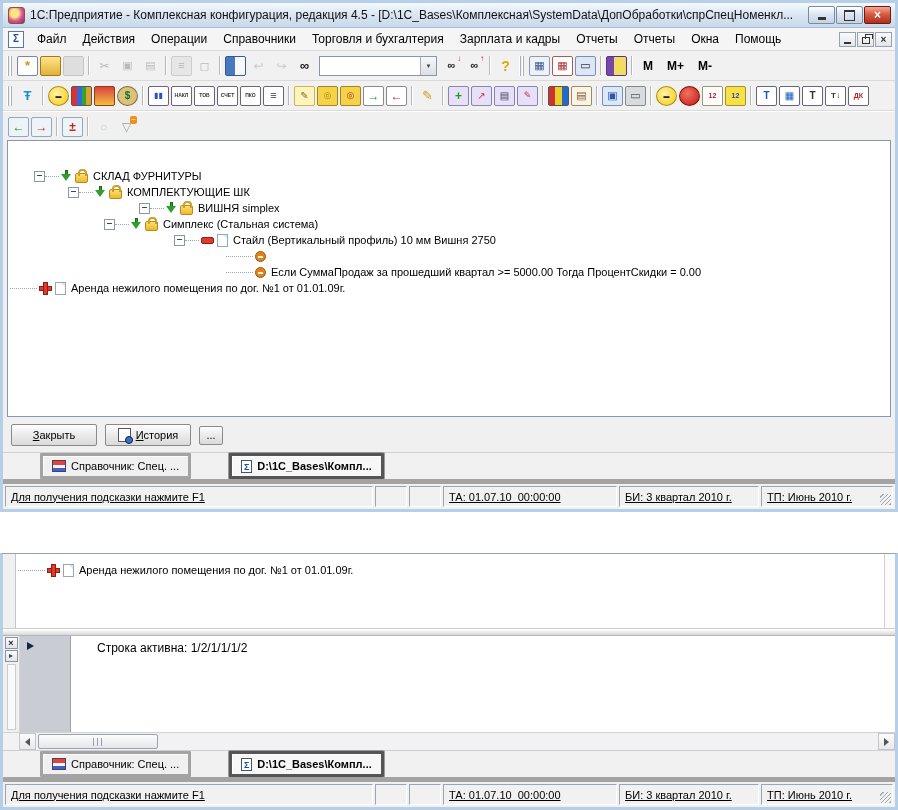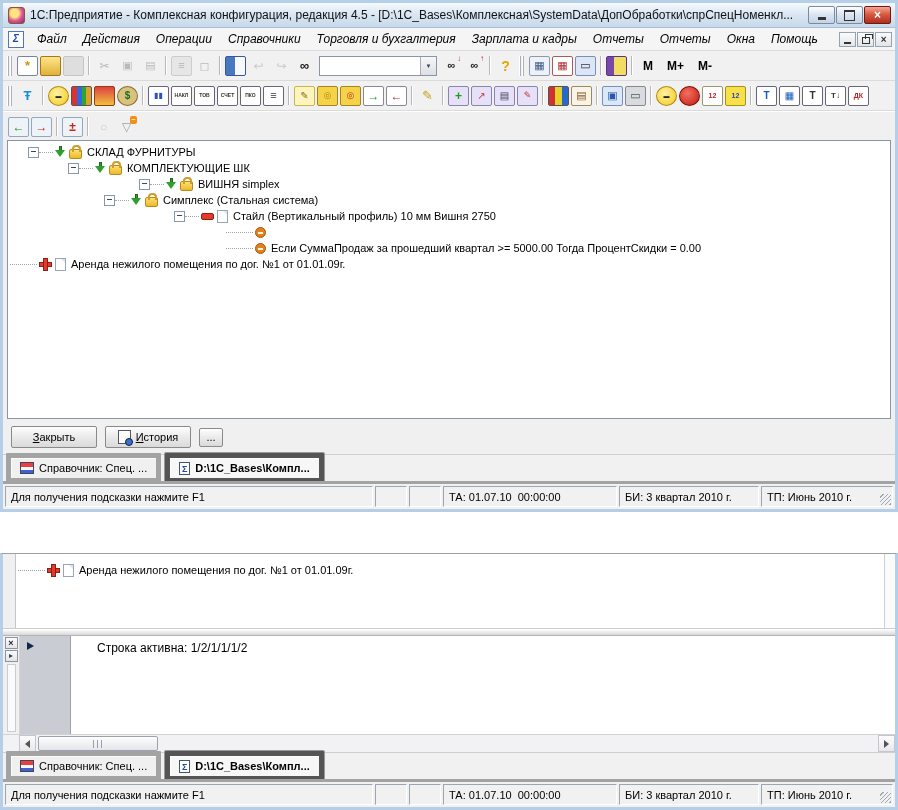"Файл" .menubar { font-style: italic -> none }
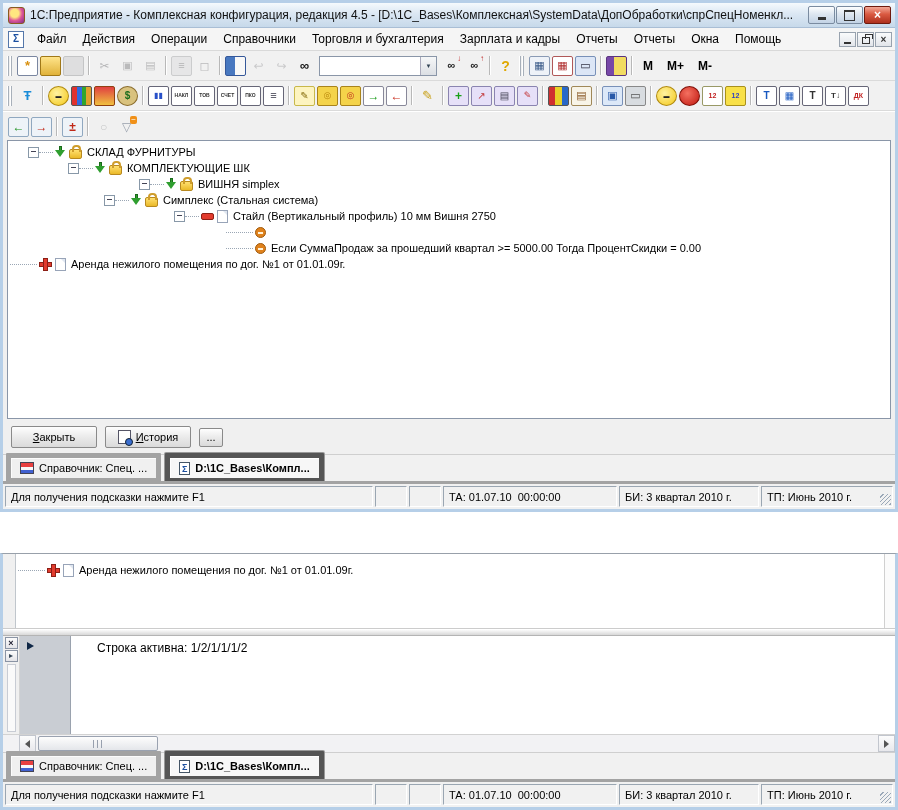"СКЛАД ФУРНИТУРЫ" div.trow { margin-top: none -> 24px; padding-left: 20px -> 26px }
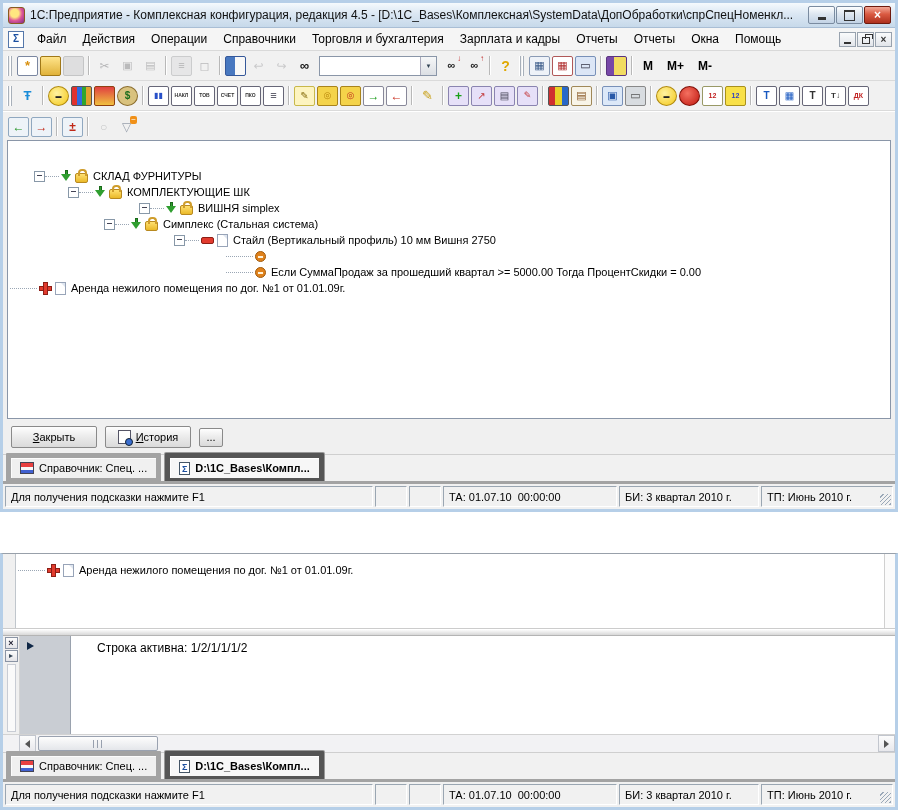"Справочник: Спец. ..." .tab { border: 5px solid #a3a3a3 -> 3px solid #a3a3a3; margin-left: none -> 34px }
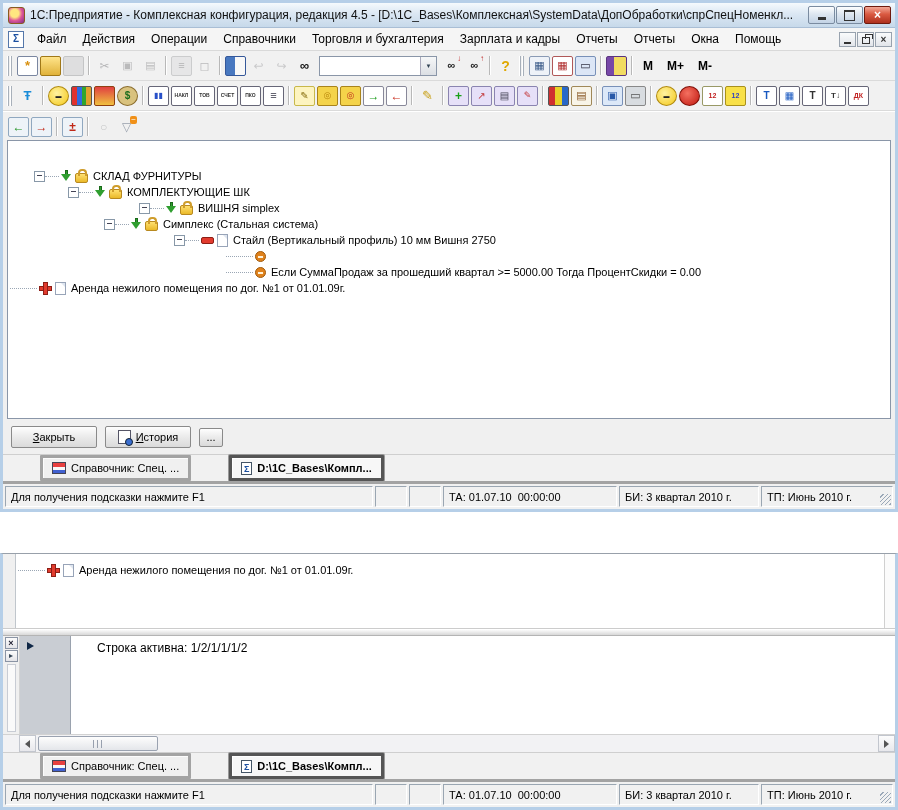"Для получения подсказки нажмите F1" .statusbar { border-top: 3px solid #a3a3a3 -> 5px solid #a3a3a3; text-decoration: none -> underline }
